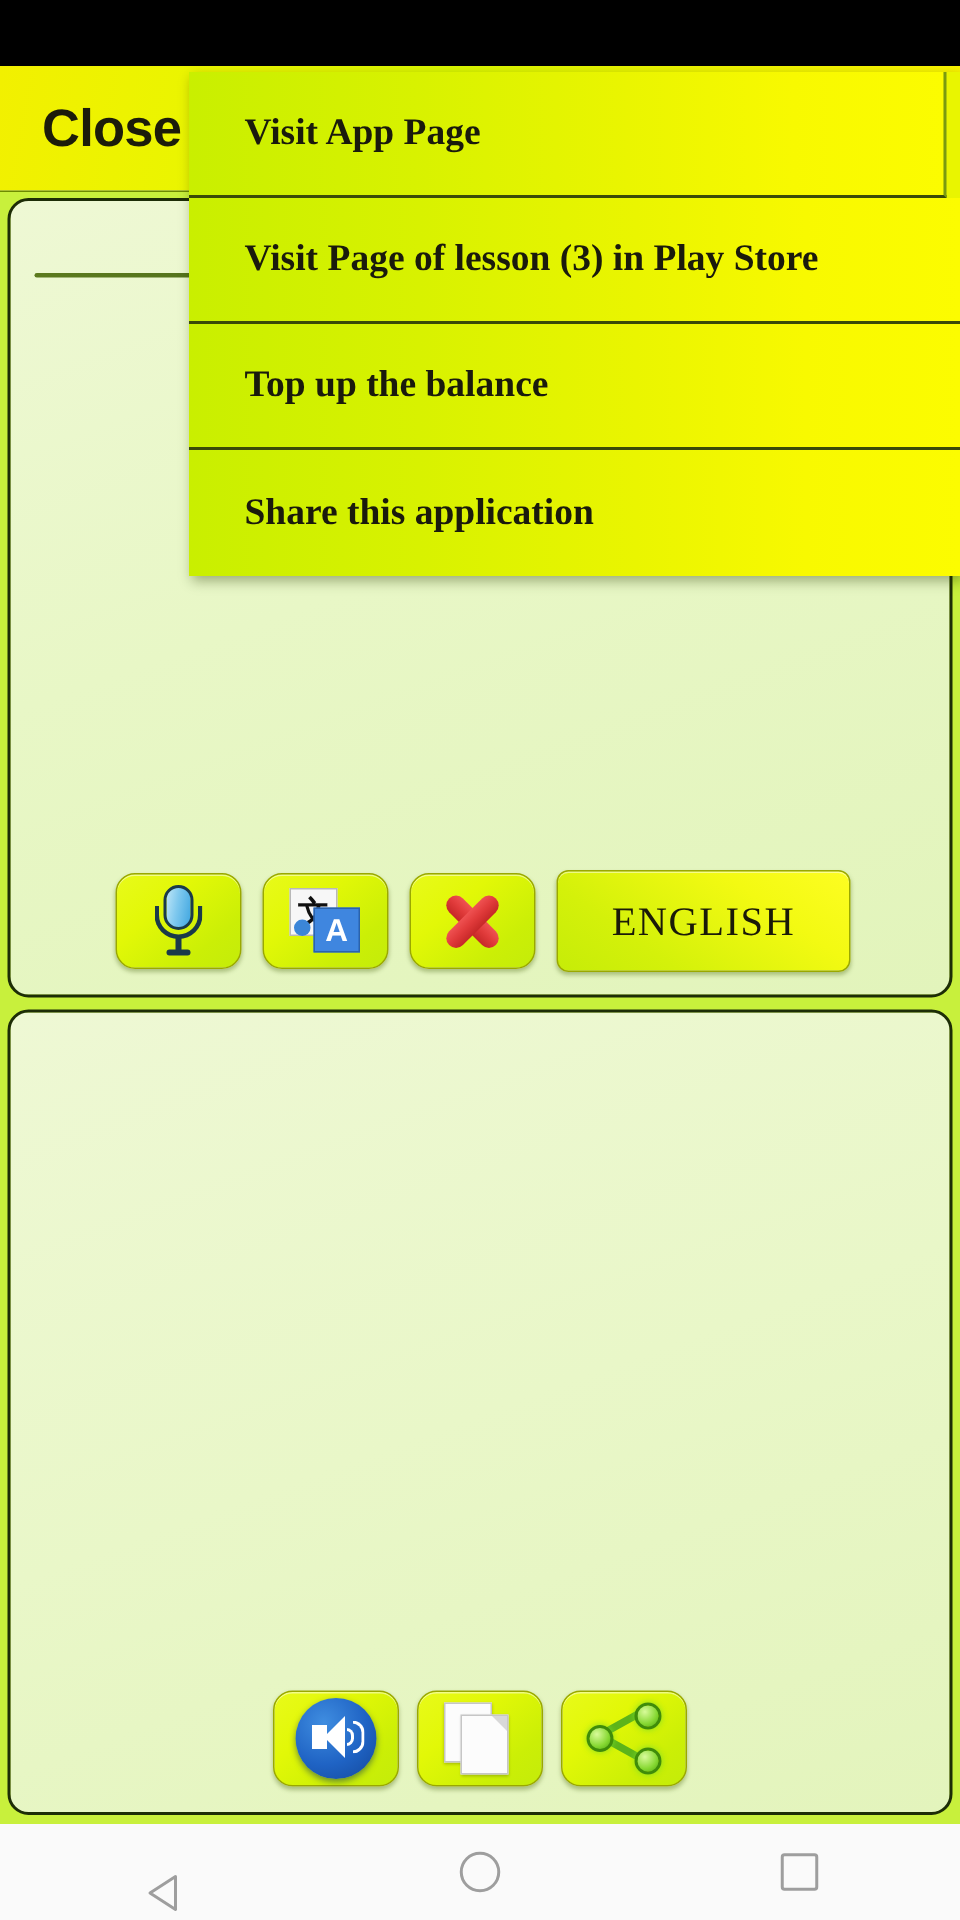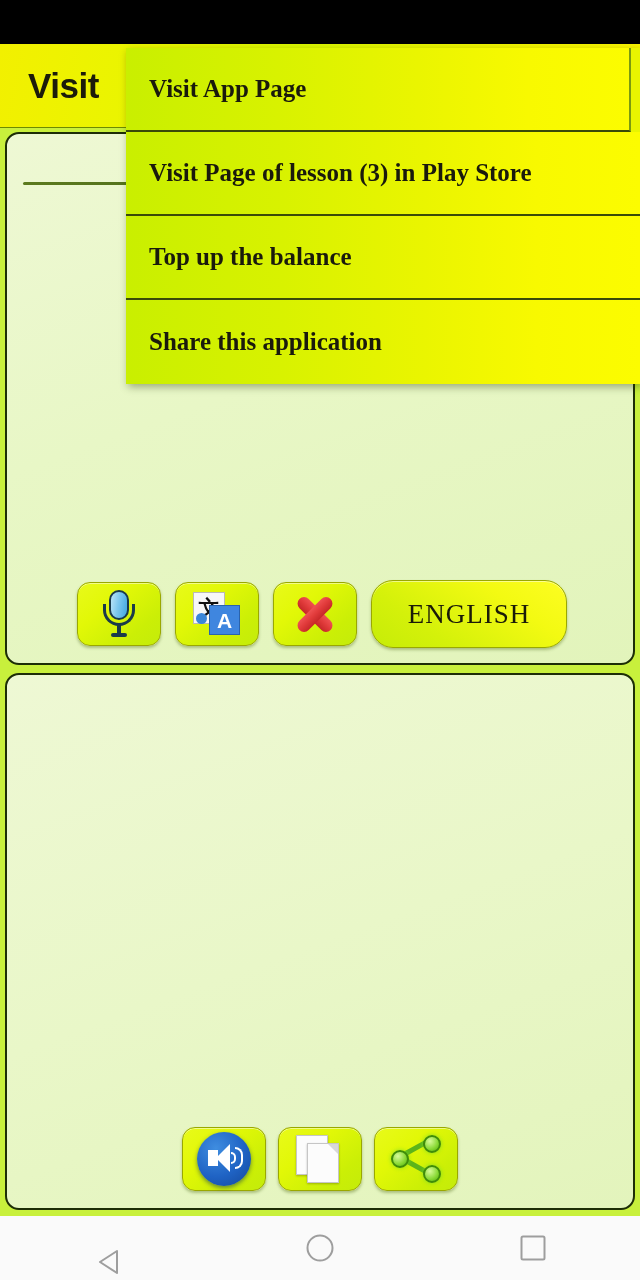"Visit" div { text: Visit -> Close }
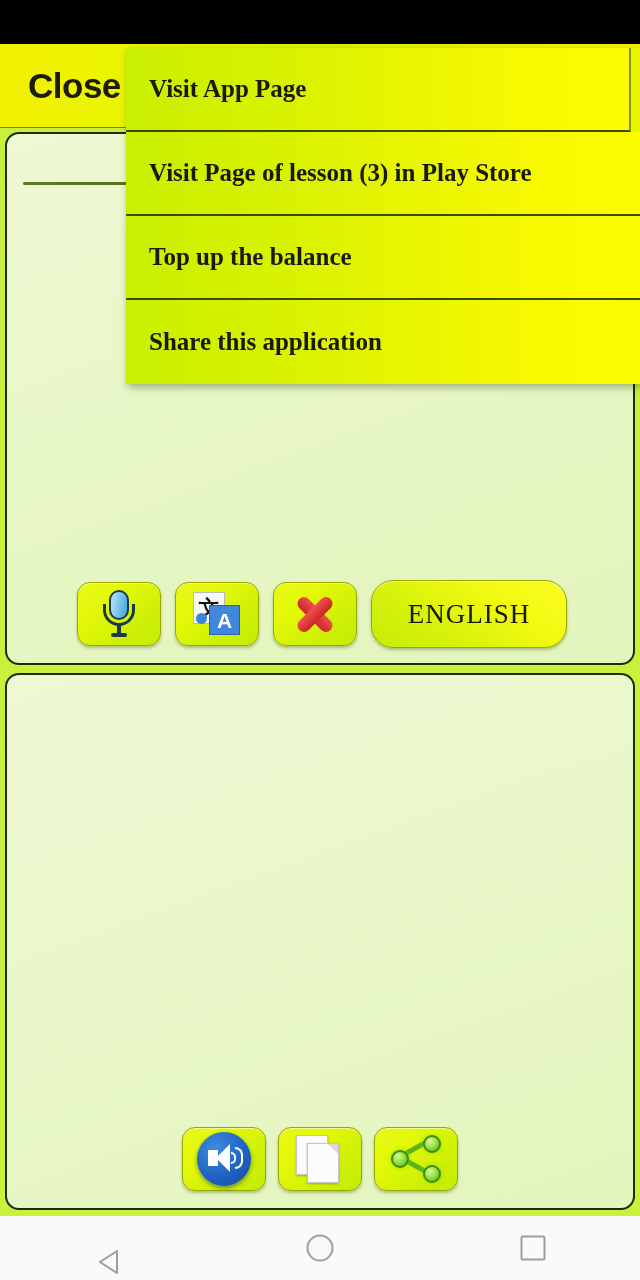"Visit App Page" .menu-item { padding-left: 23px -> 37px }
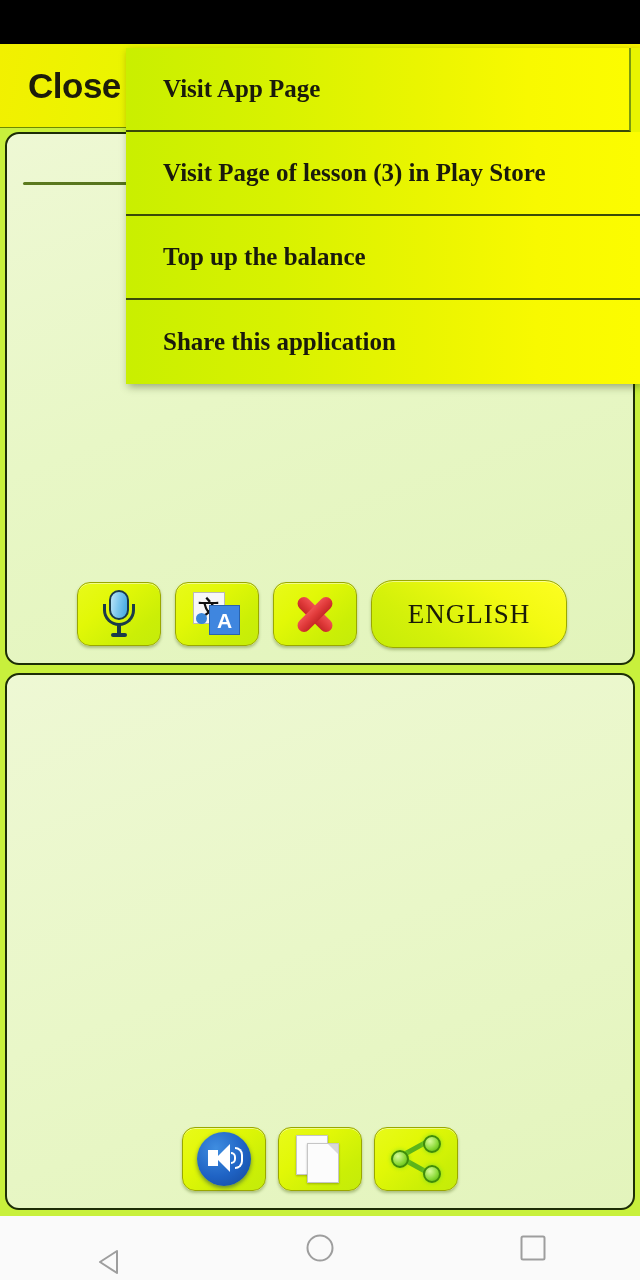"ENGLISH" #btn-language { border-radius: 22px -> 8px }
